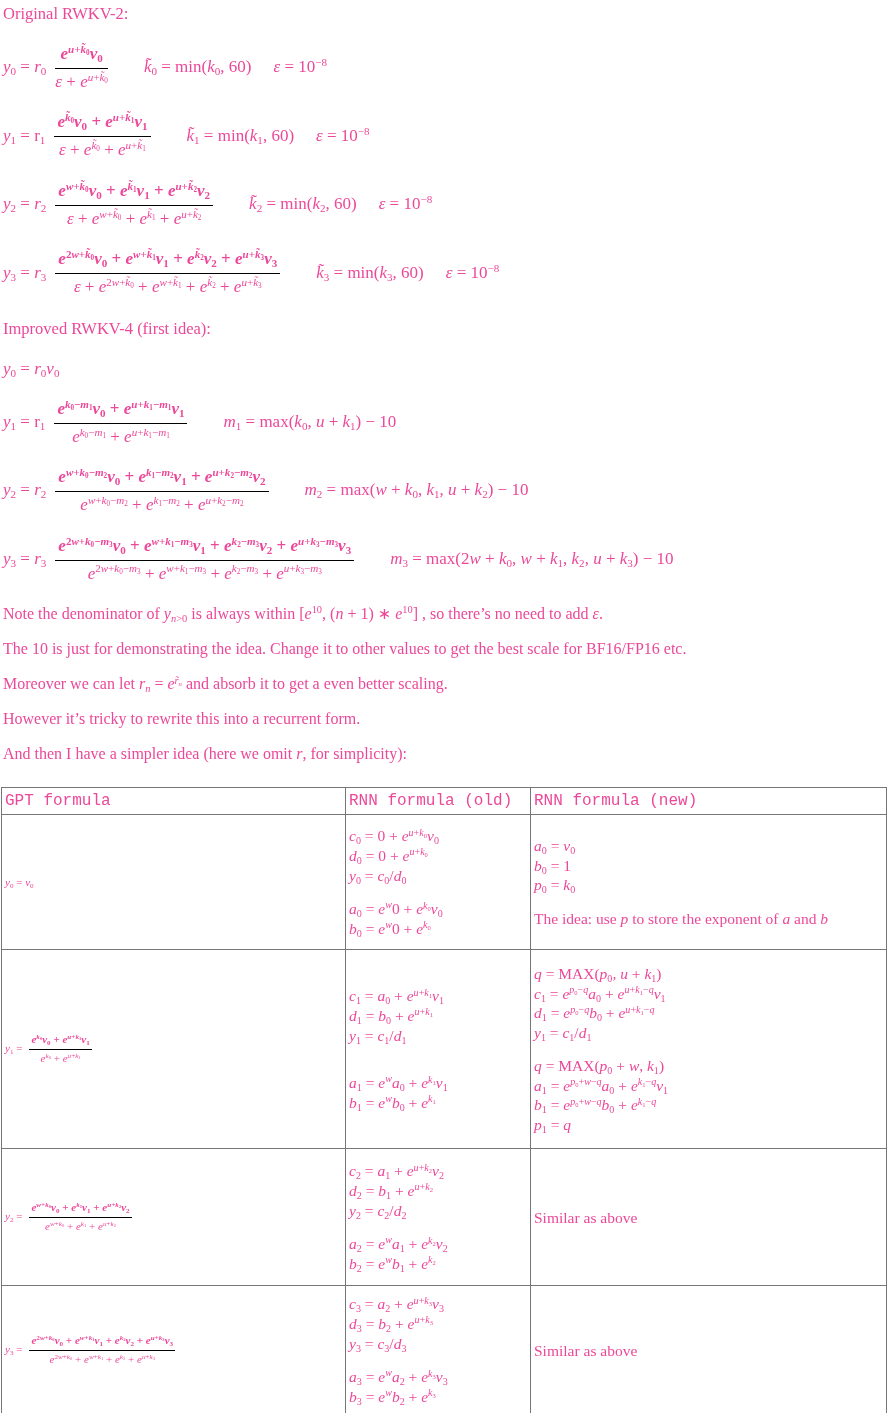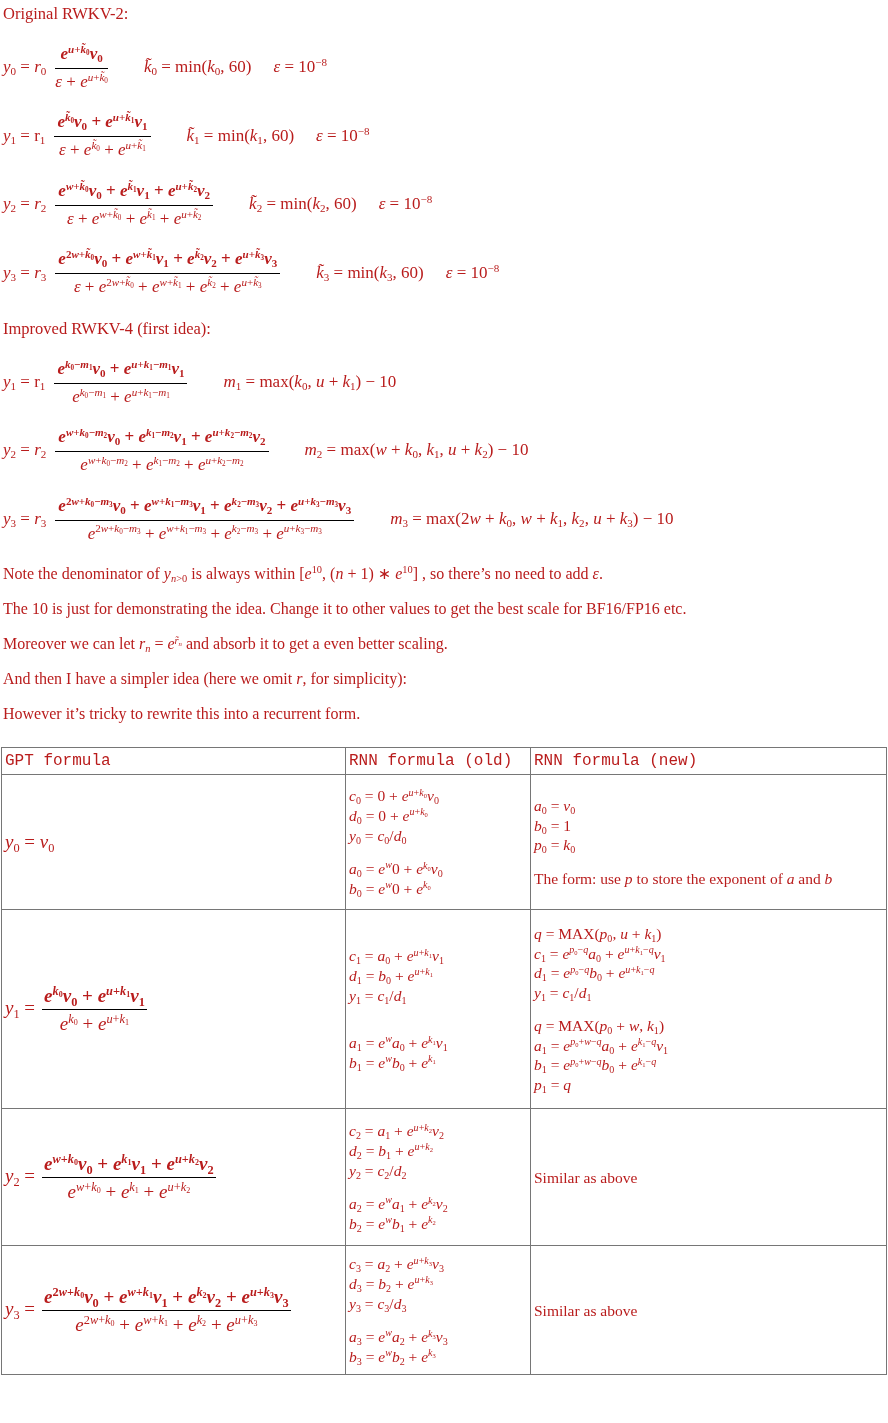"Original RWKV-2:" .page { color: #b91c1c -> #ec4899 }
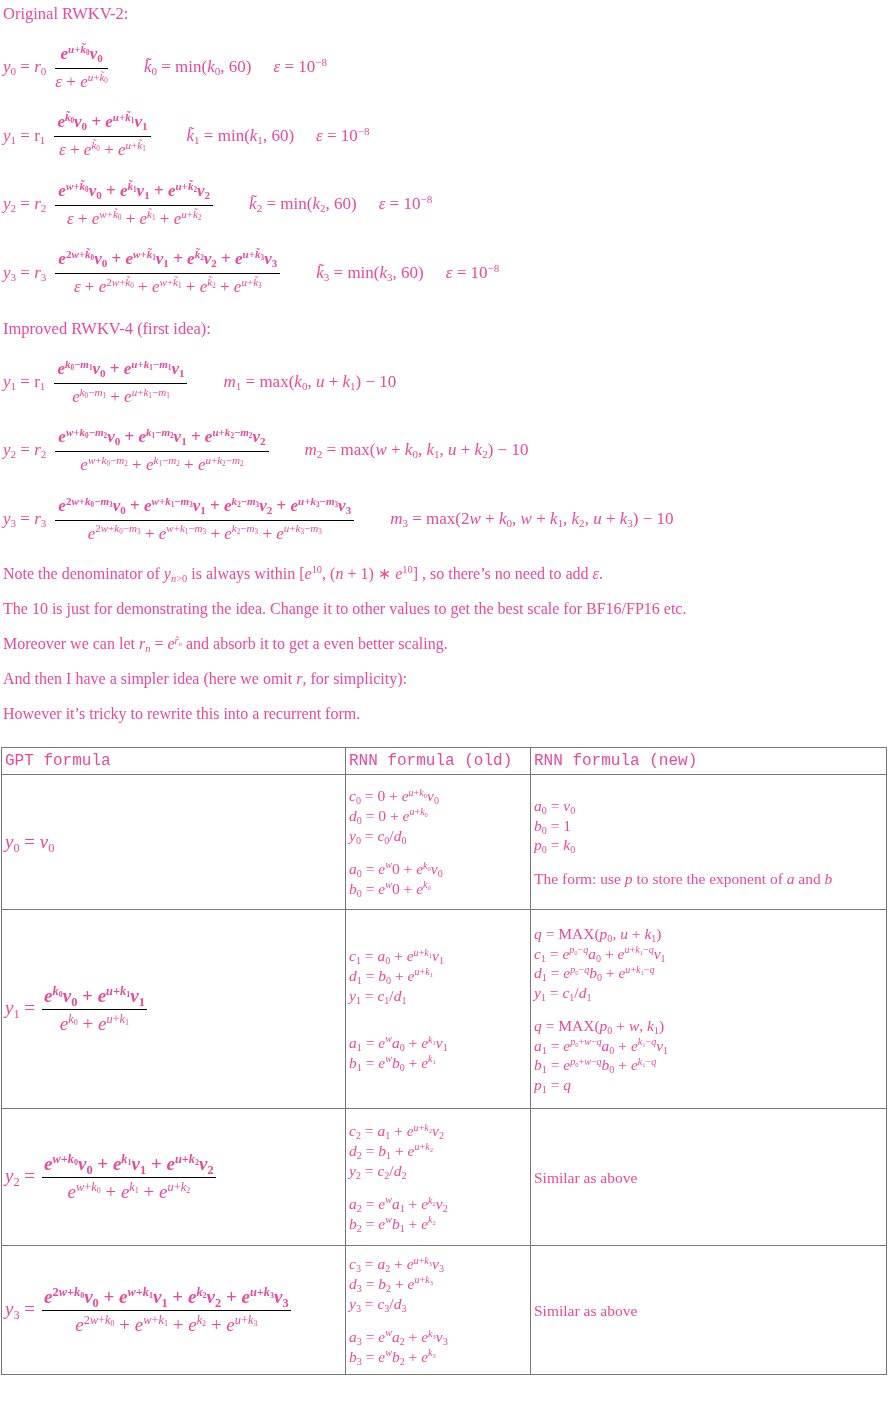"y0 = r0v0" div.eq { html: none -> <div><span><i>y</i><sub>0</sub> = <i>r</i><sub>0</sub><i>v</i><sub>0</sub></span></div> }
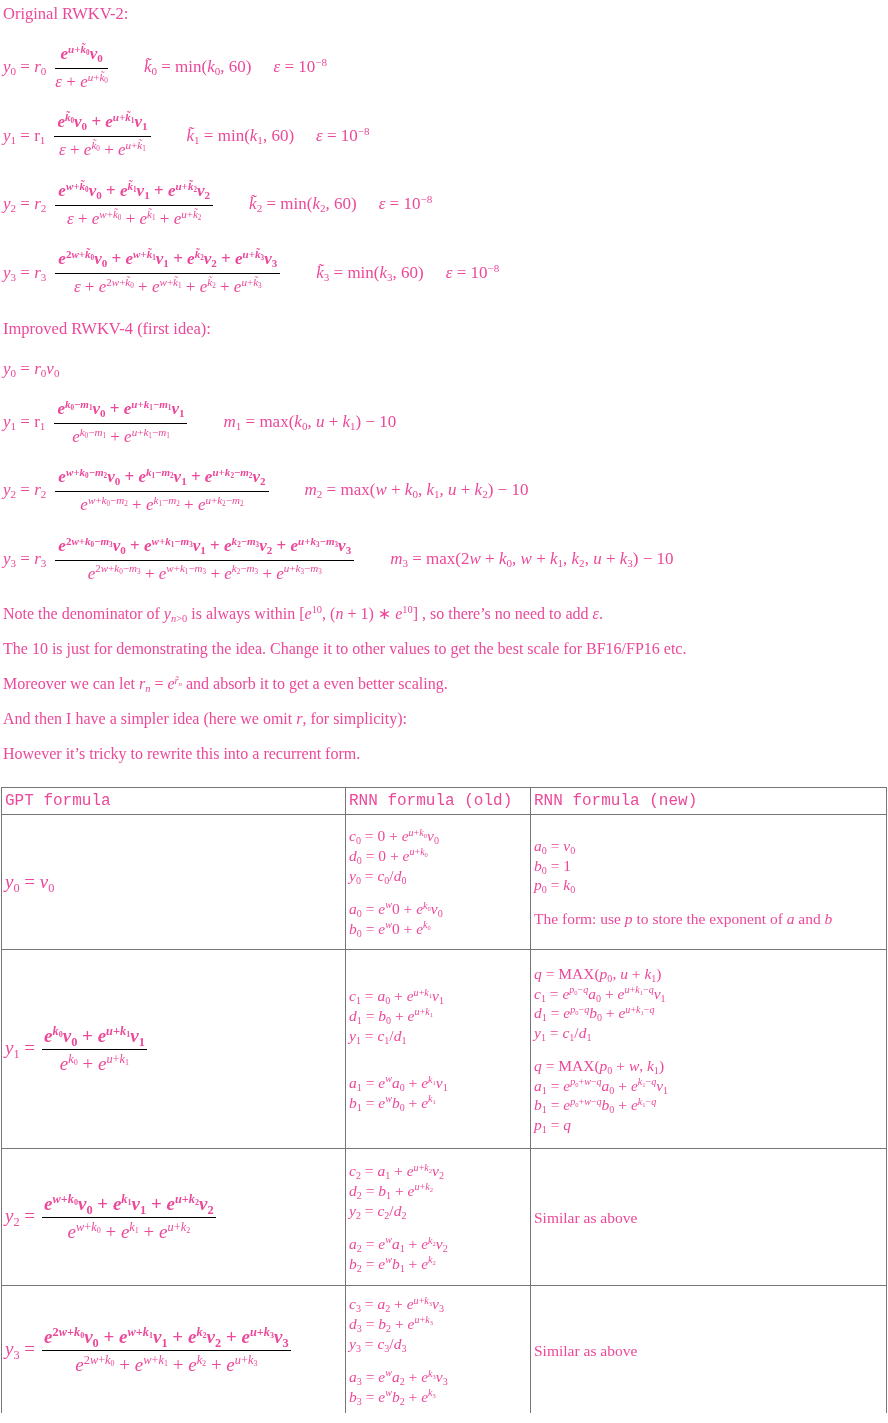"And then I have a" p.note { order: before "However it’s tricky to rewrite" -> after "However it’s tricky to rewrite" }
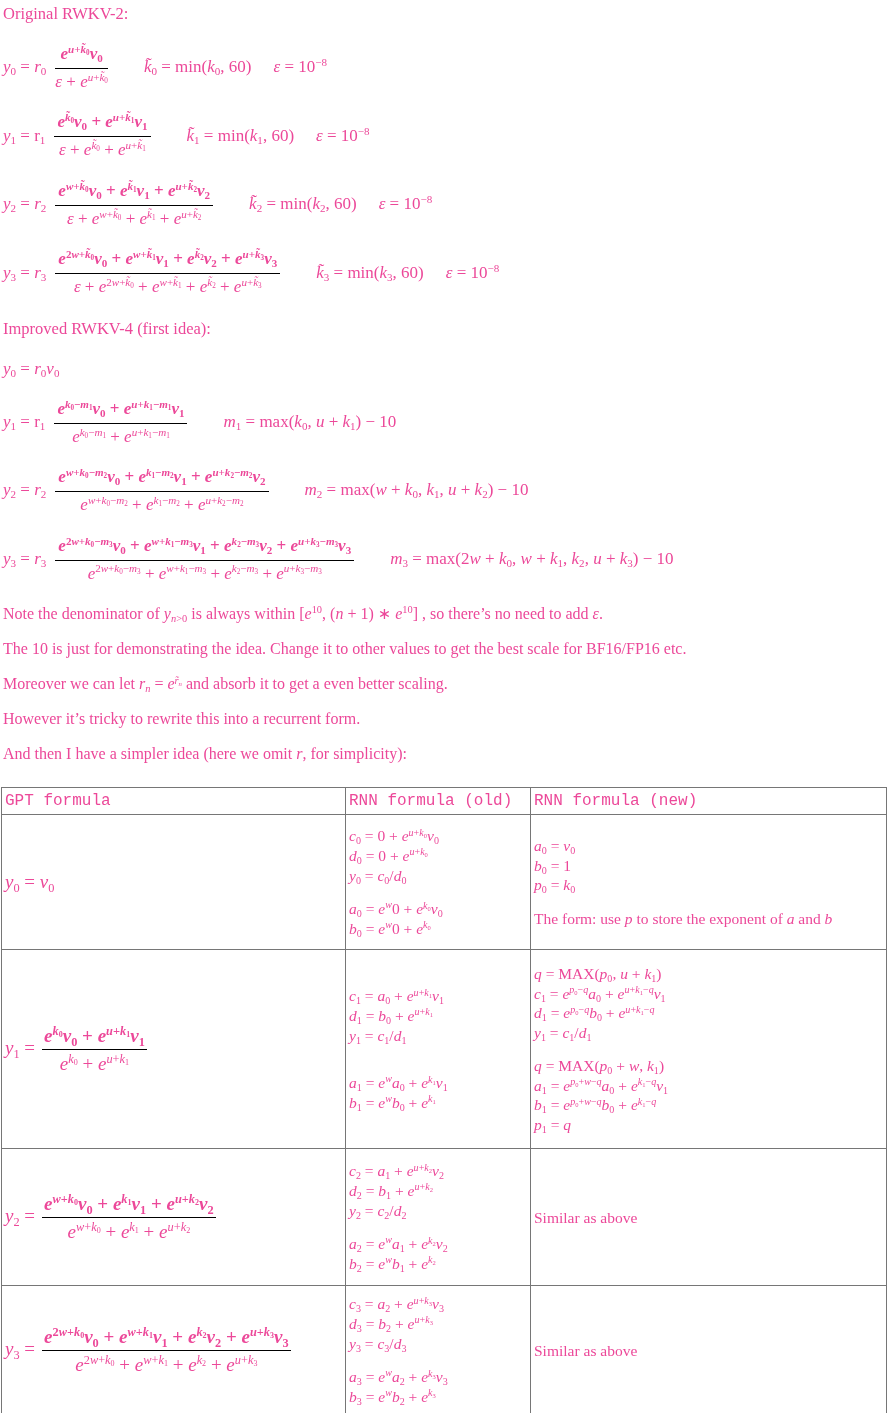"y0 = v0" .cell-eq { font-size: 19px -> 11px }
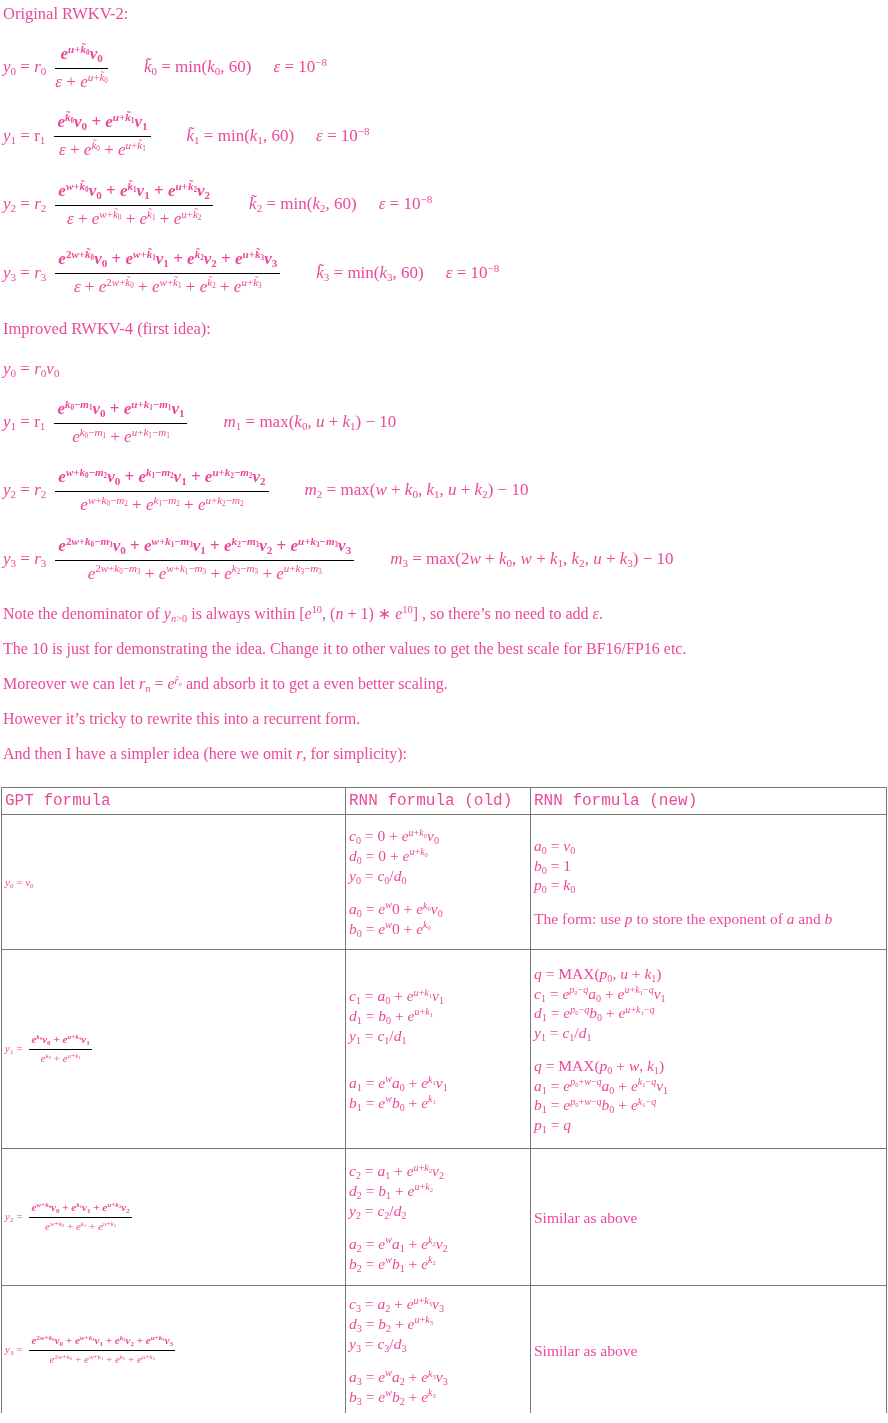"The form: use" span.rm { text: form -> idea }
